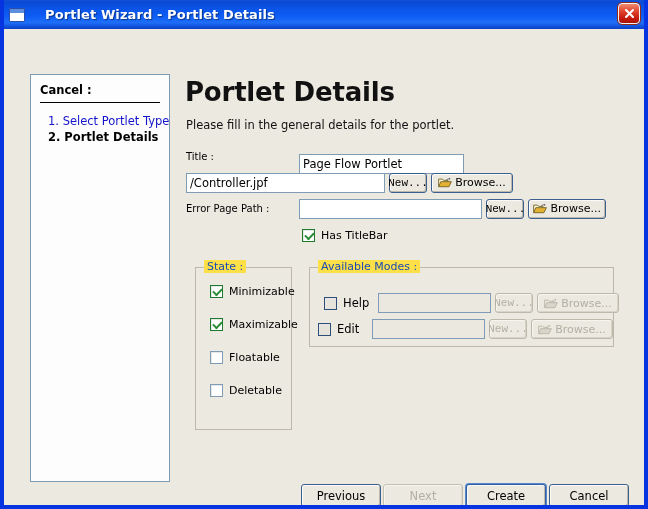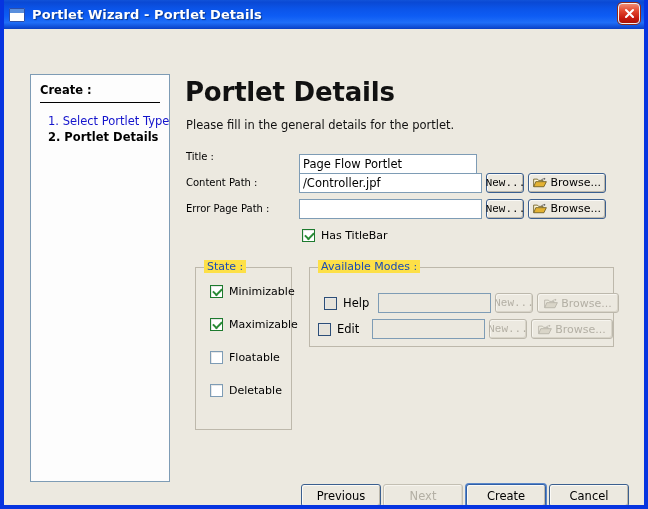"Portlet Wizard - Portlet Details" #titlebar { gap: none -> 13px }
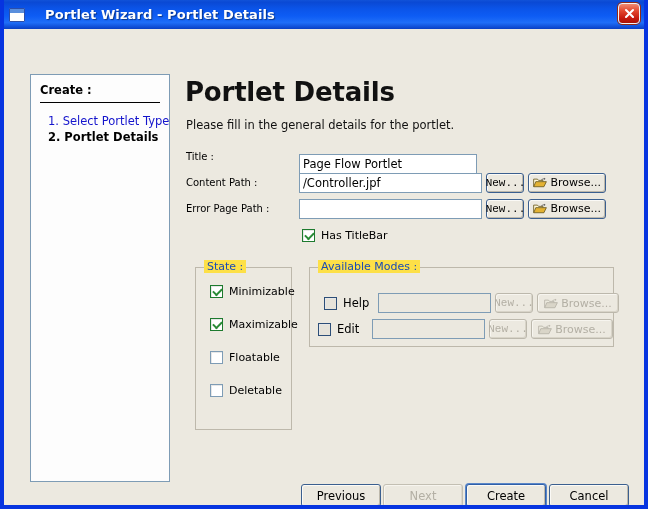"Create :" div { text: Create -> Cancel }
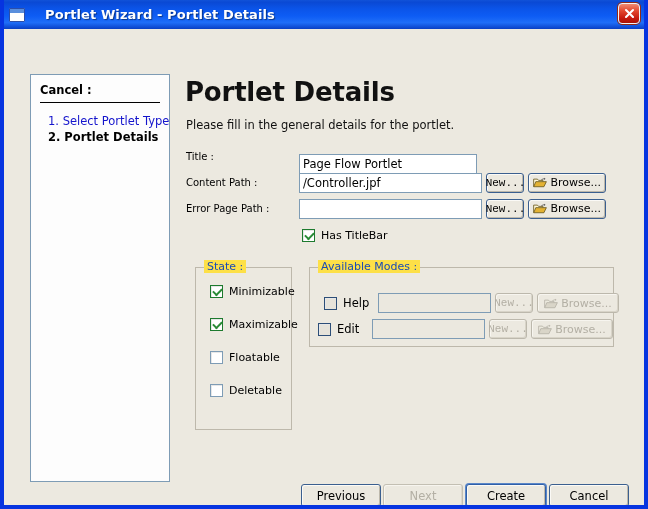"Page Flow Portlet" input.text-input { width: 178px -> 165px }
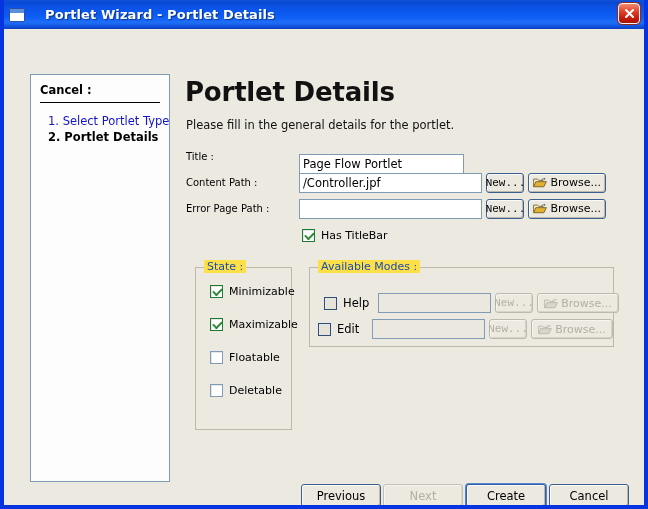"Content Path :" div.form-label { html: <div>Content Path :</div> -> none }
